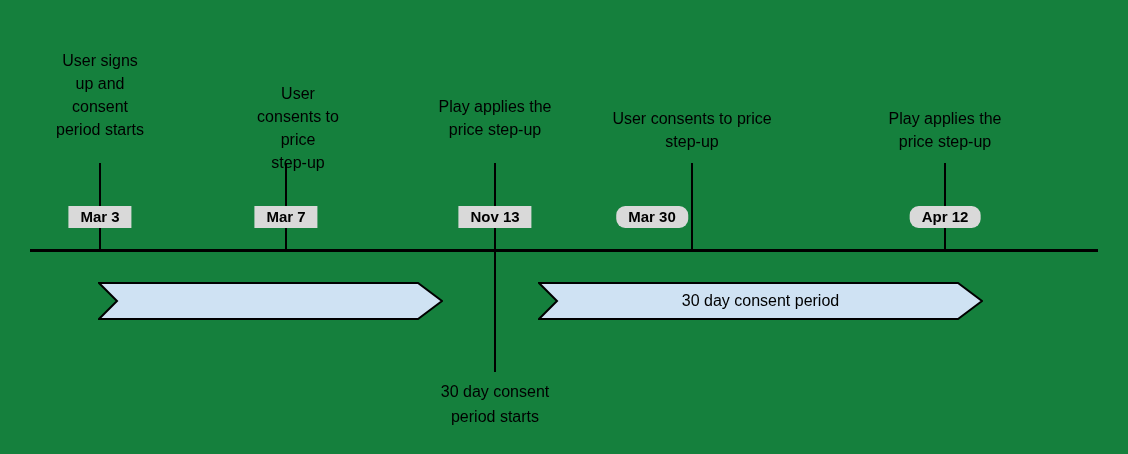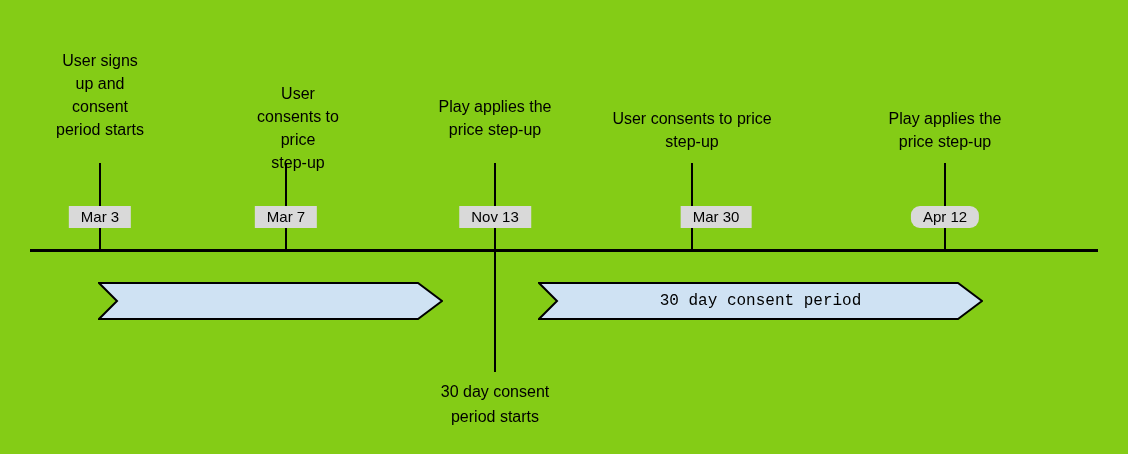"User signs" .canvas { background: #84cc16 -> #15803d }
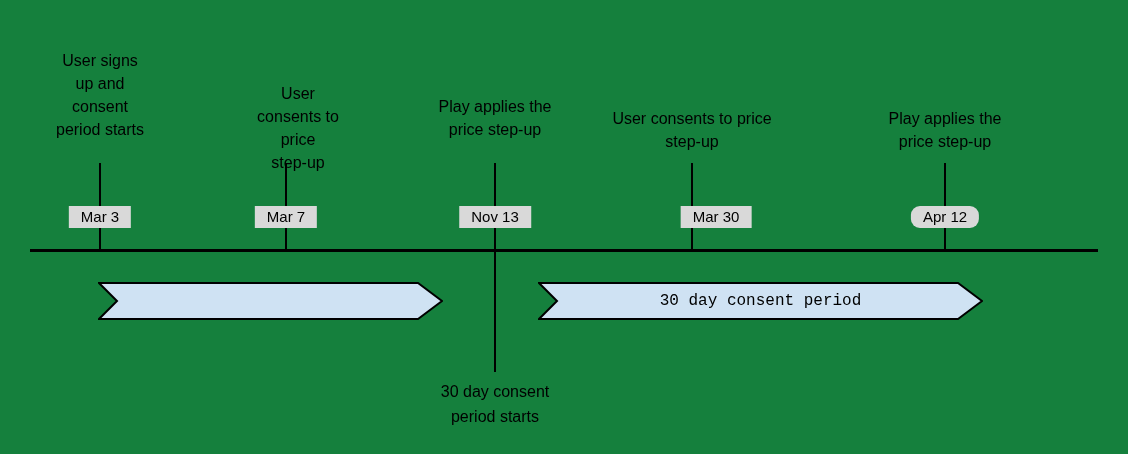"Mar 3" .date { font-weight: none -> bold }
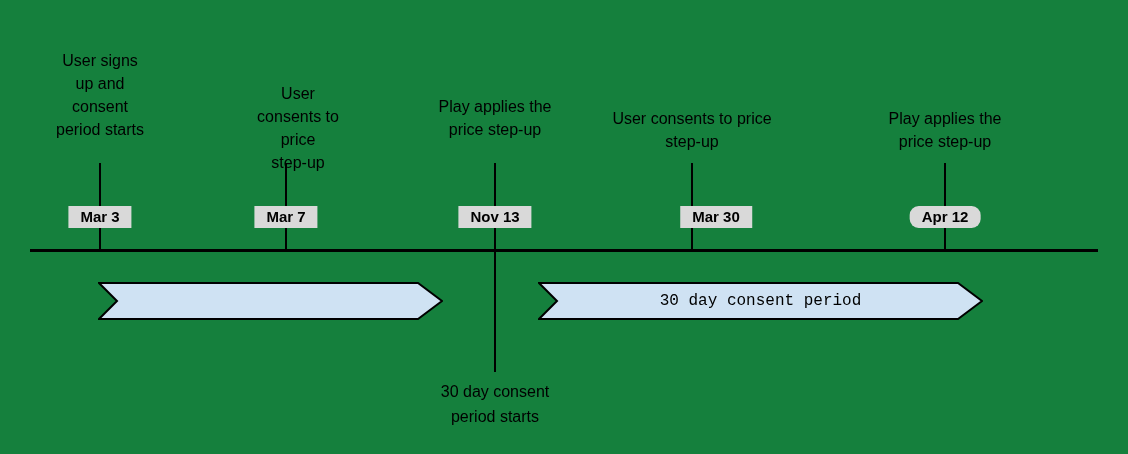"Mar 30" div.date { border-radius: none -> 9px; left: 716px -> 652px }
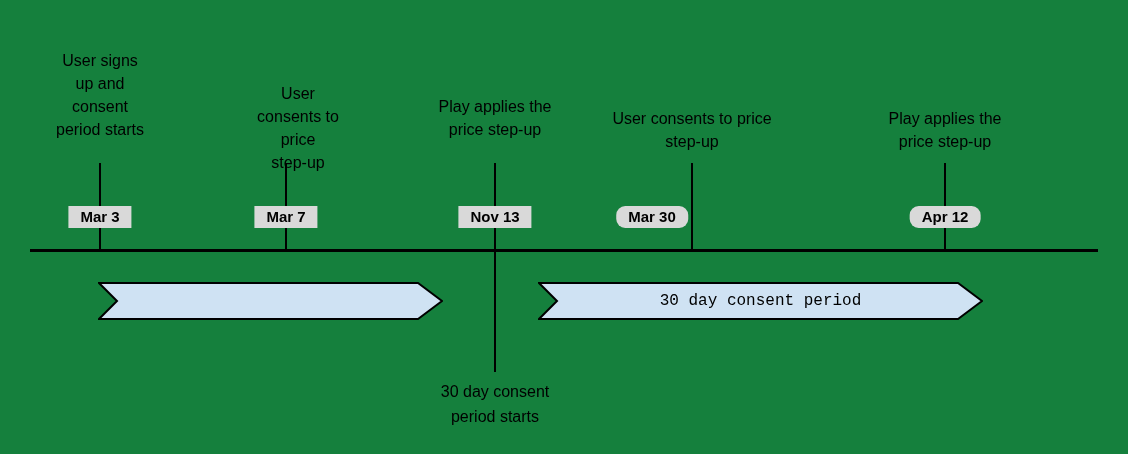"30 day consent period" div.arrow-label { font-family: Liberation Mono, monospace -> none }
